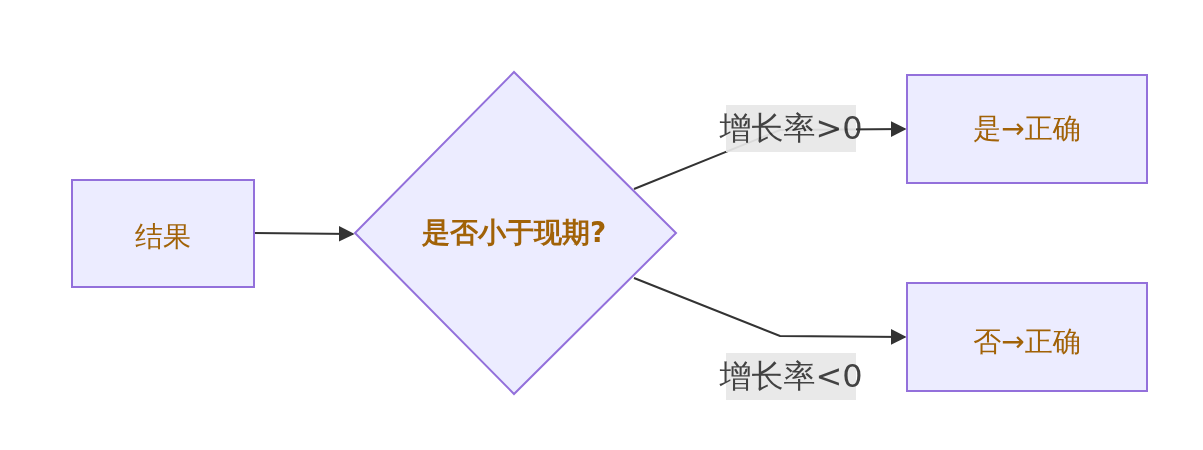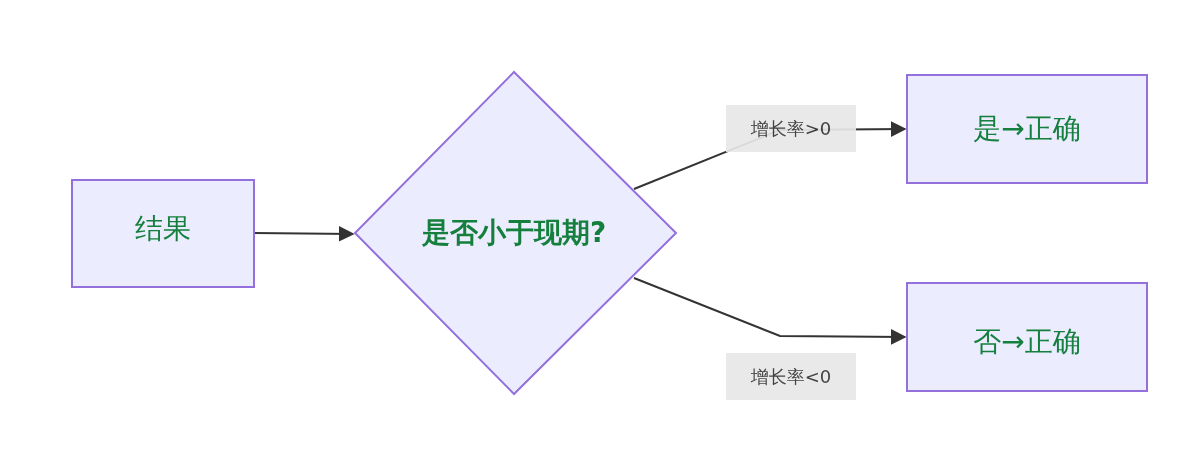"增长率>0" .edge-label { font-size: 18px -> 32px }
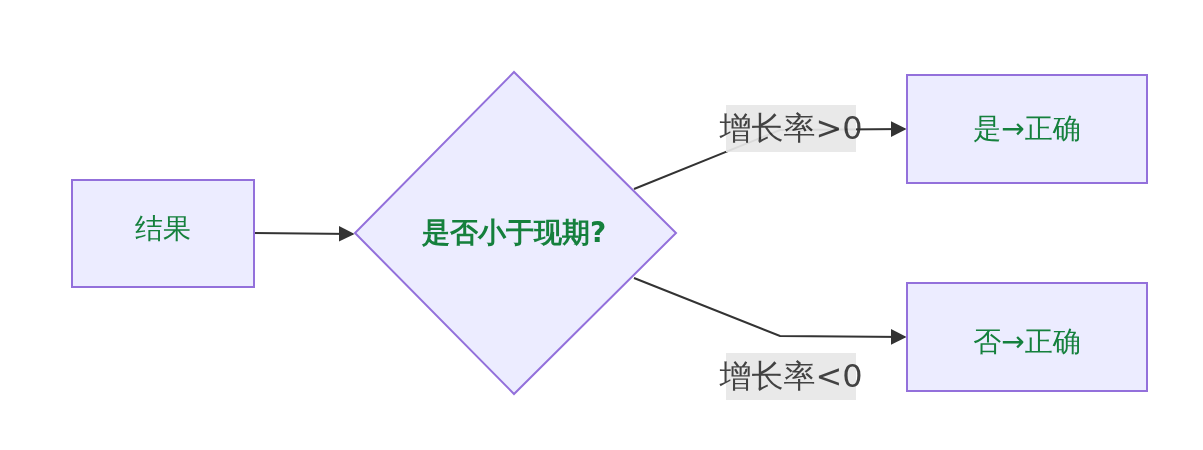"是→正确" .node-label { color: #15803d -> #a16207 }
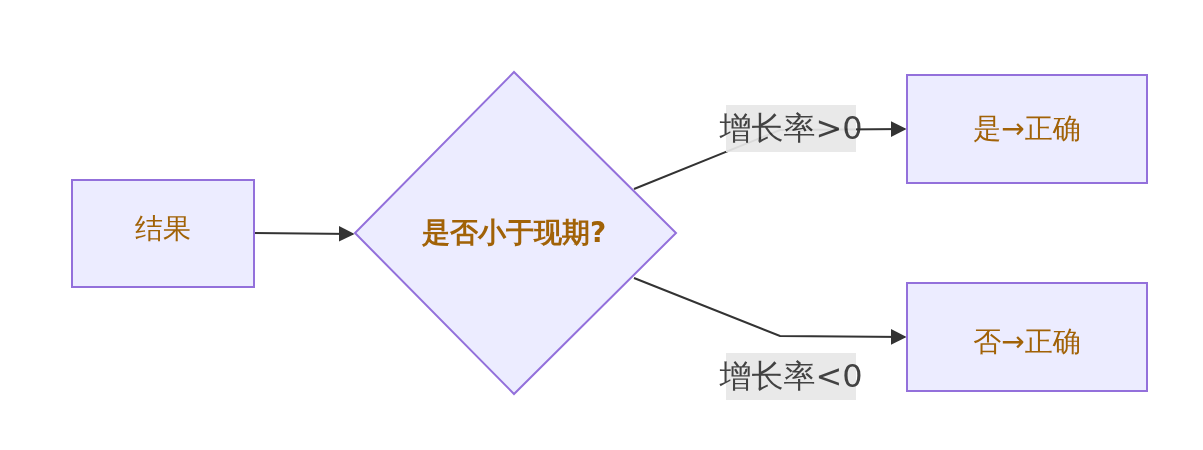"结果" div.node-label { top: 188px -> 196px }
